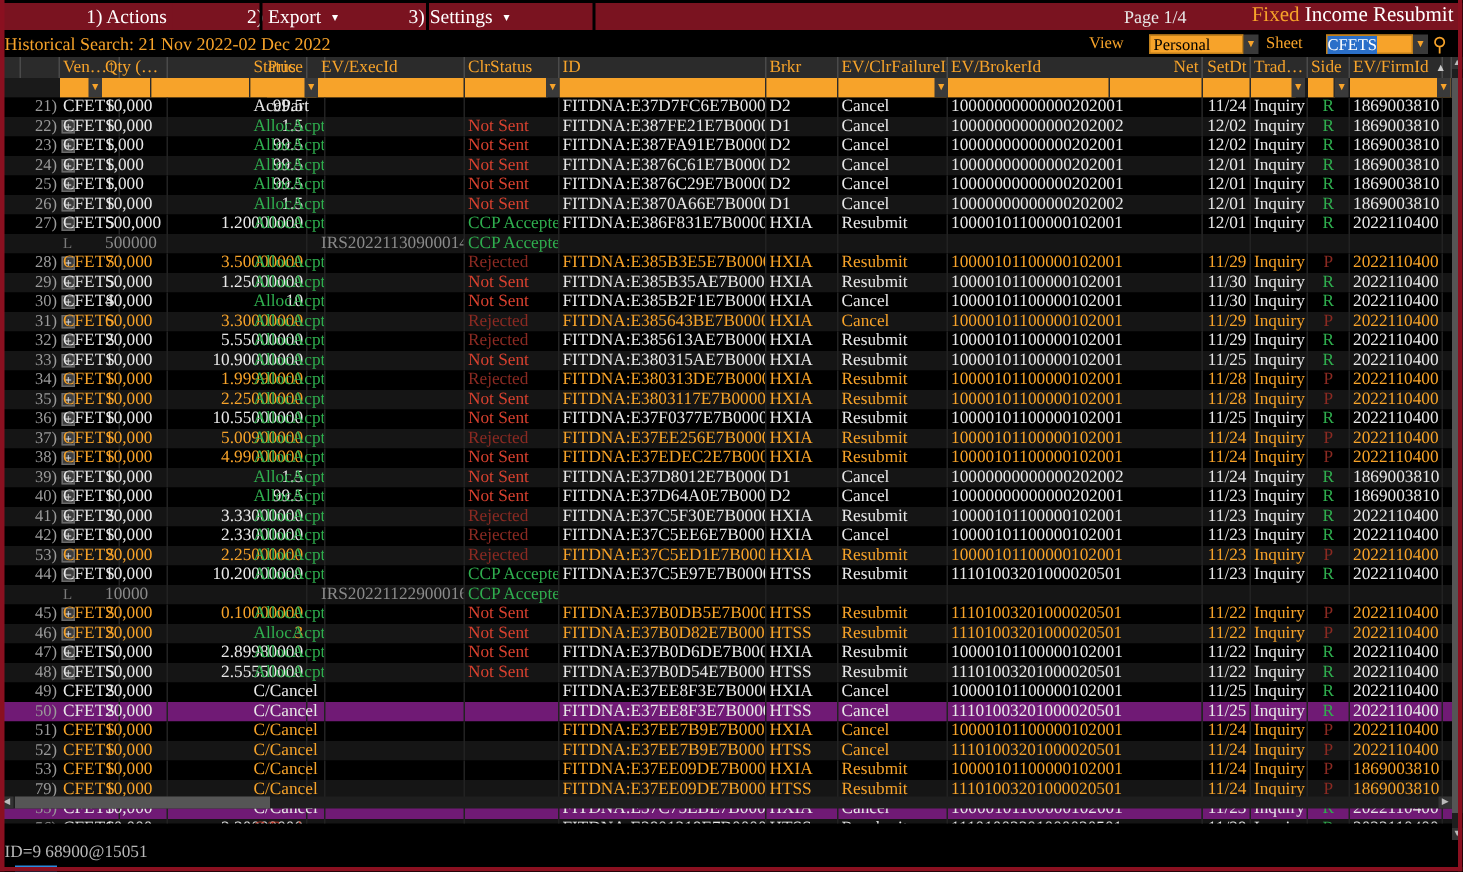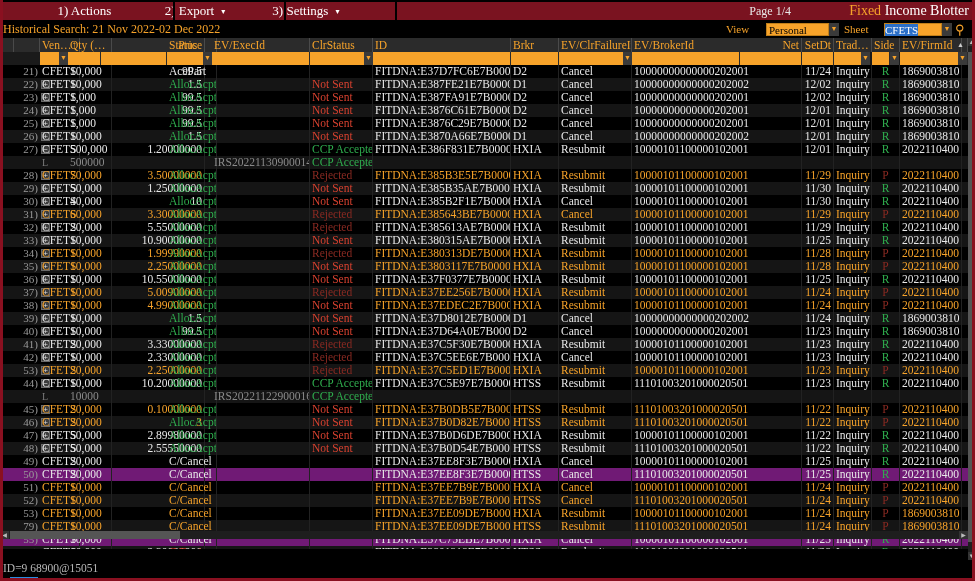"Income Blotter" span { text: Blotter -> Resubmit }
